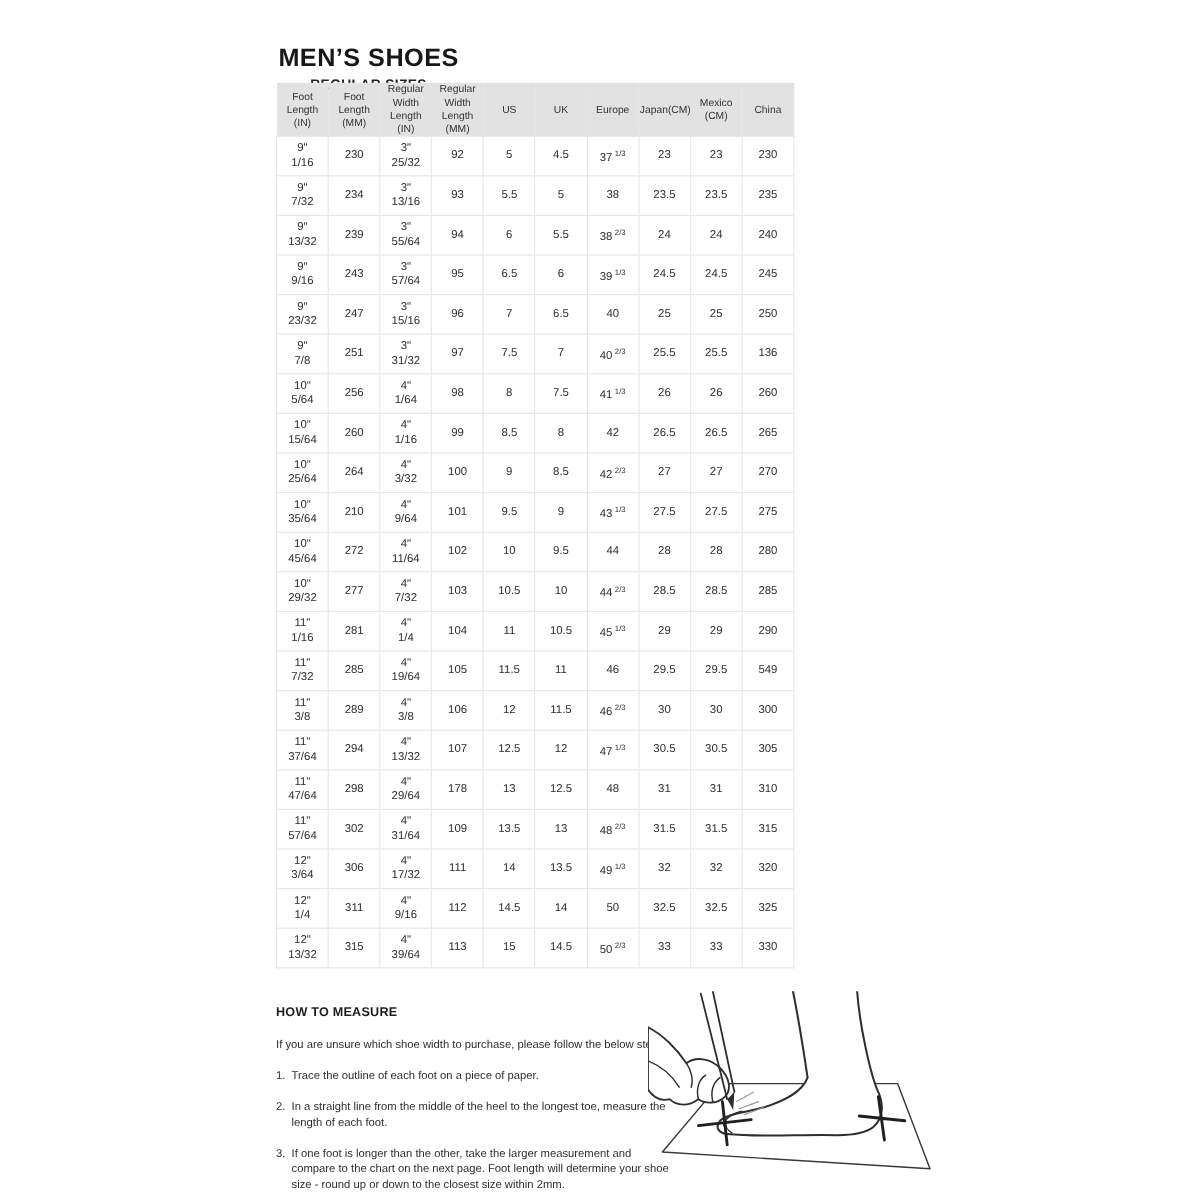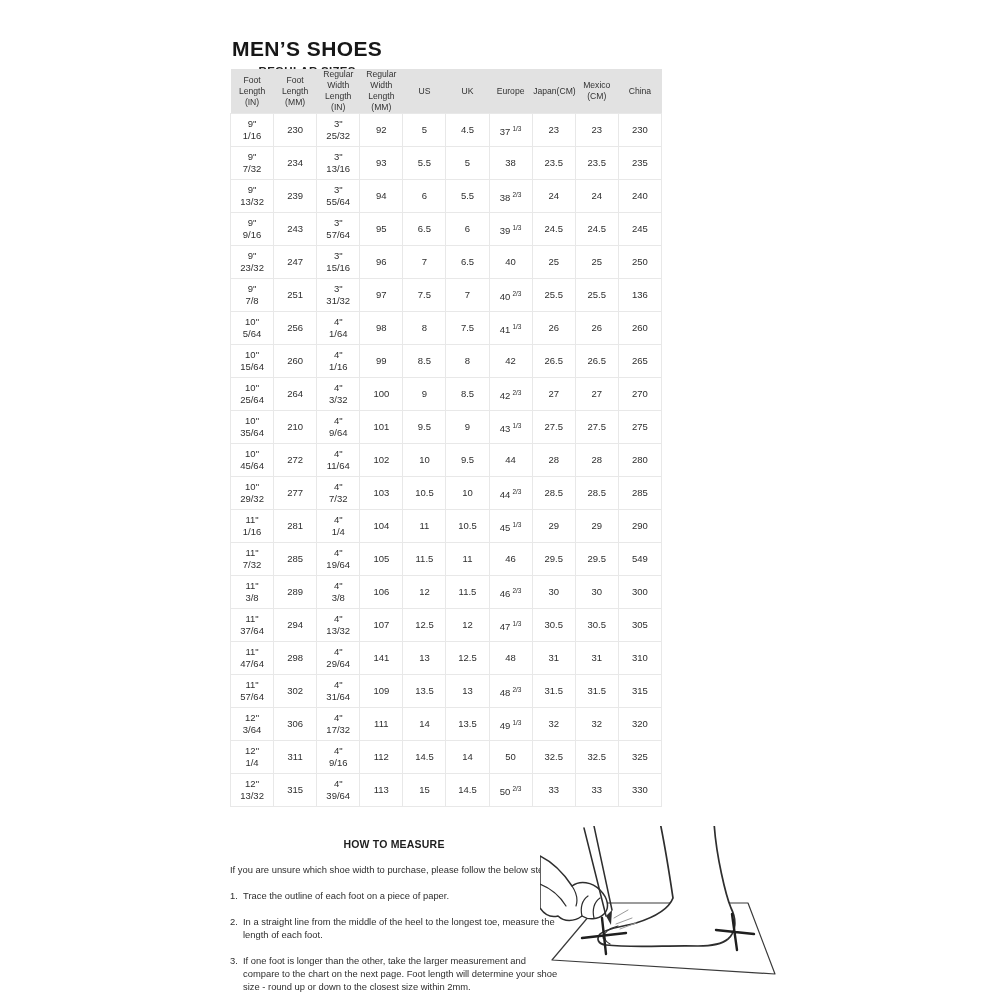"141" td { text: 141 -> 178 }
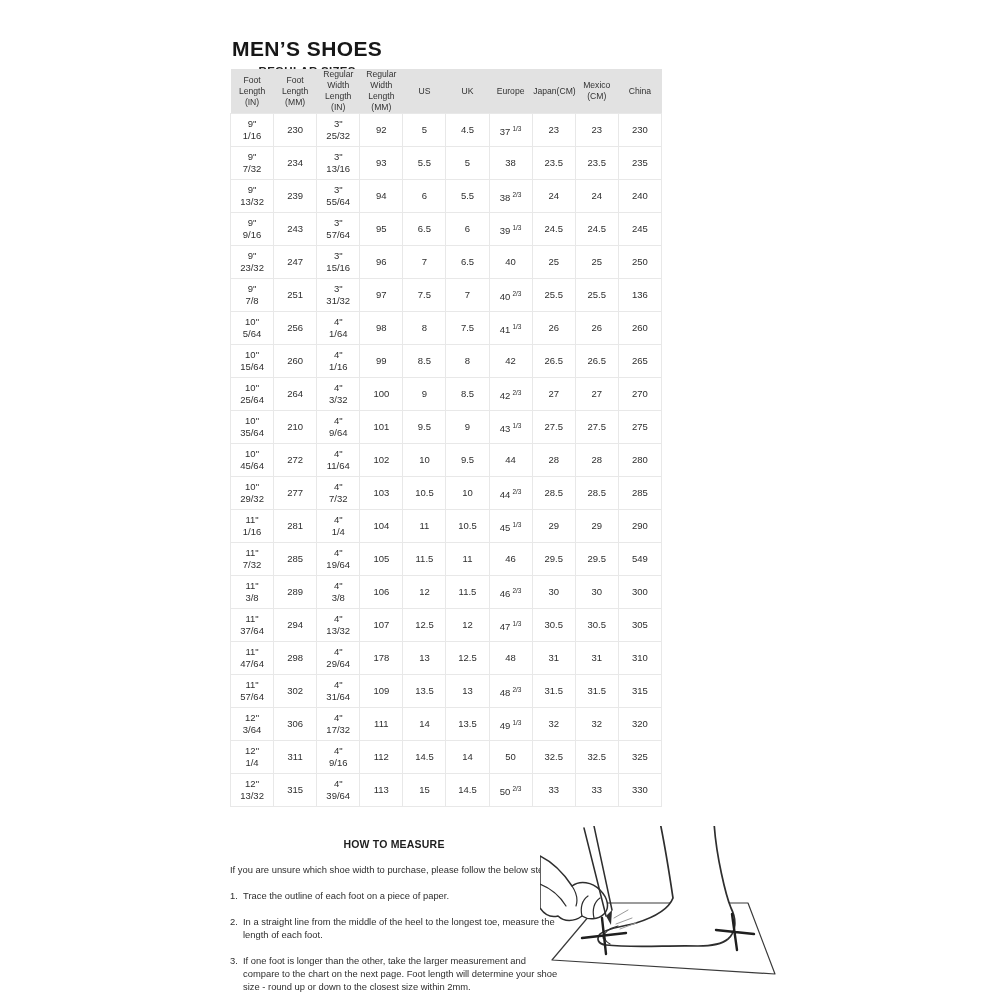"HOW TO MEASURE" .howto-heading { text-align: center -> none }
